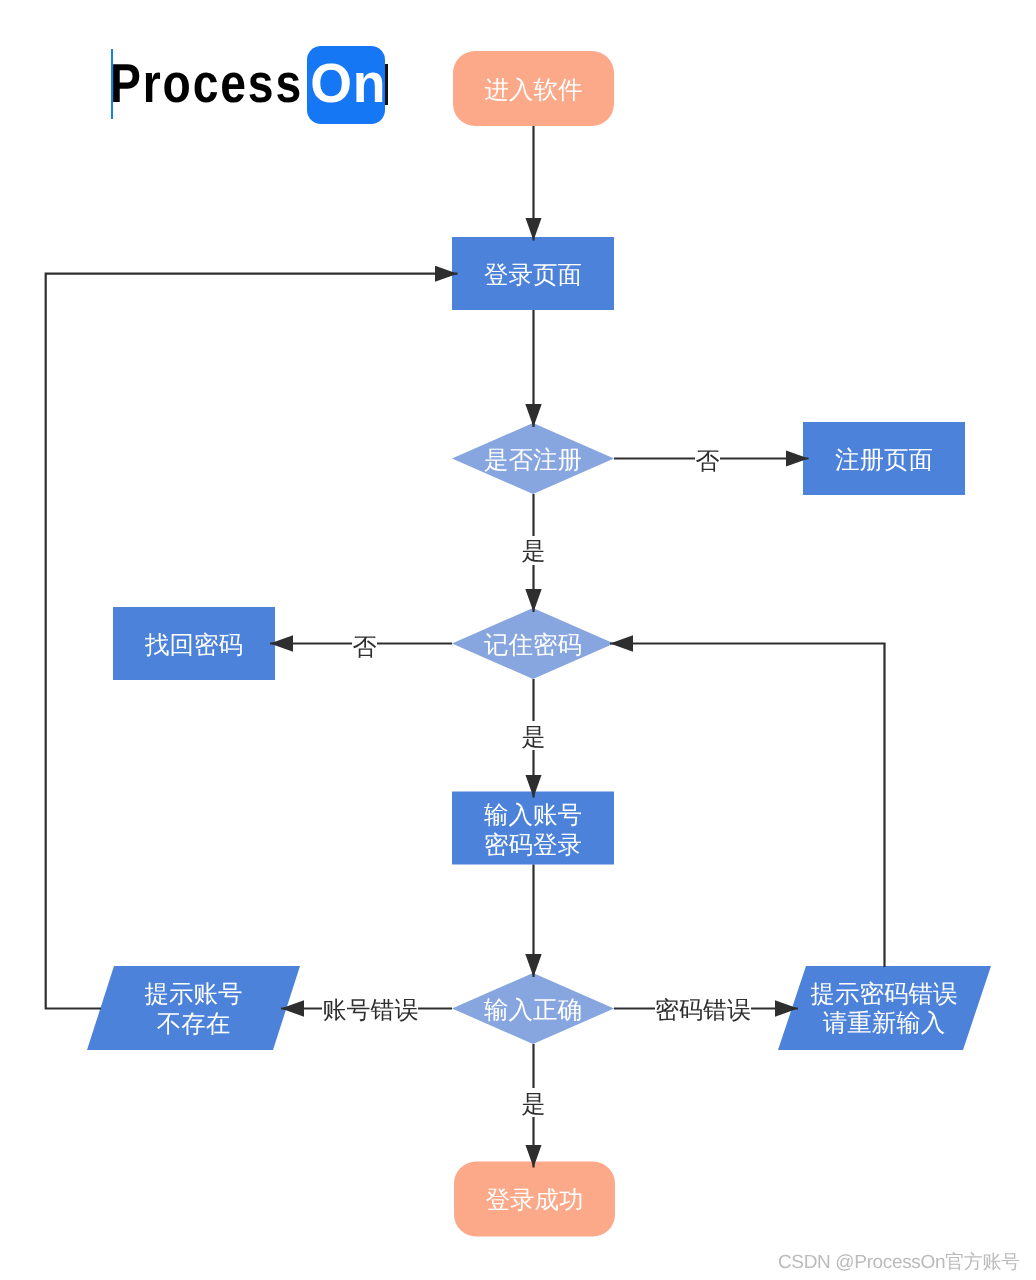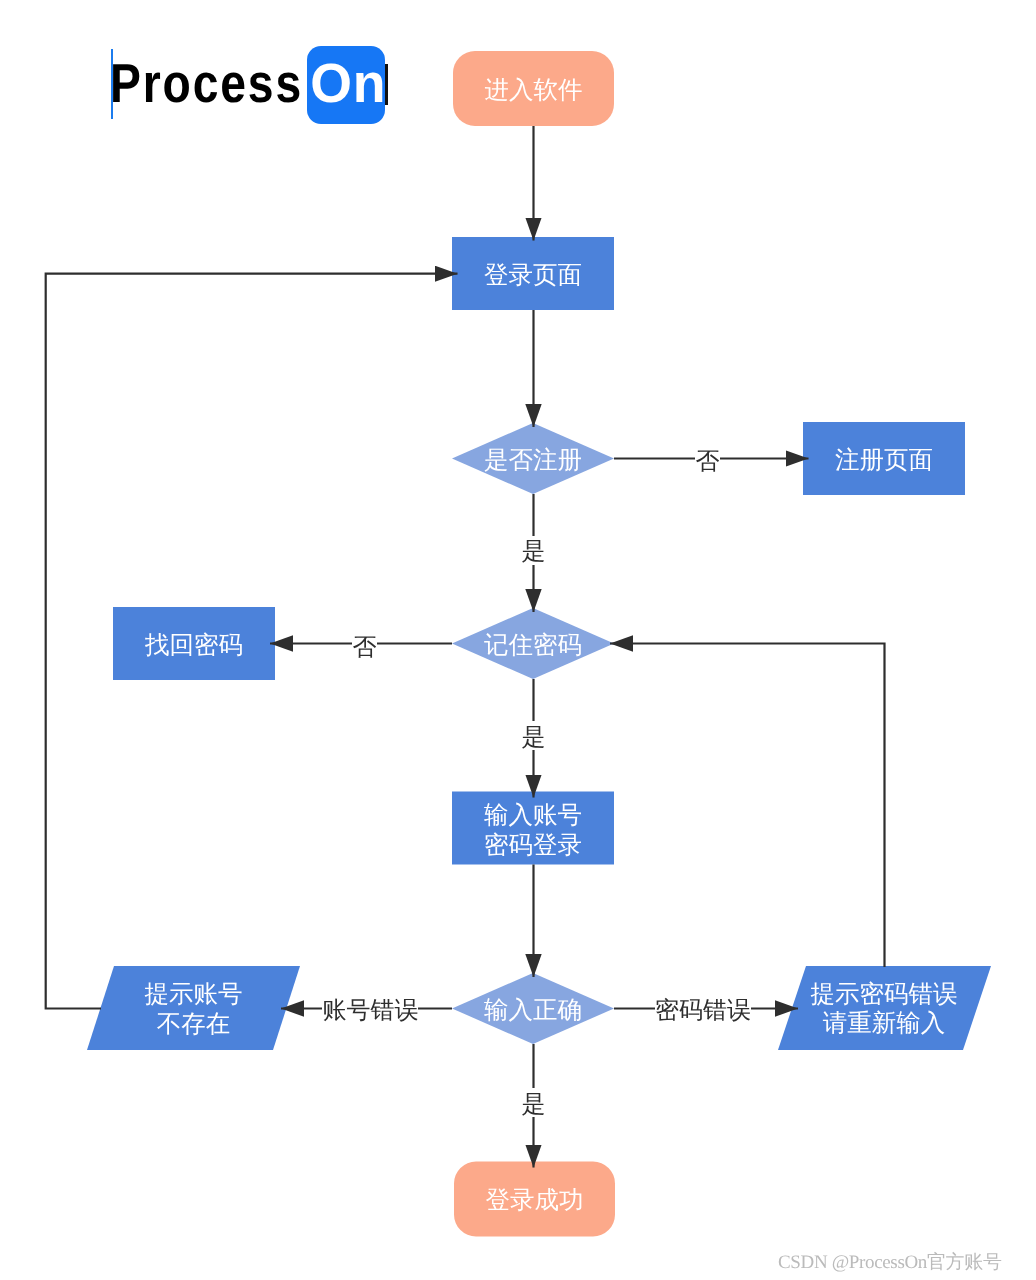"CSDN @ProcessOn官方账号" #watermark { font-family: Liberation Serif, serif -> Liberation Sans, sans-serif }
